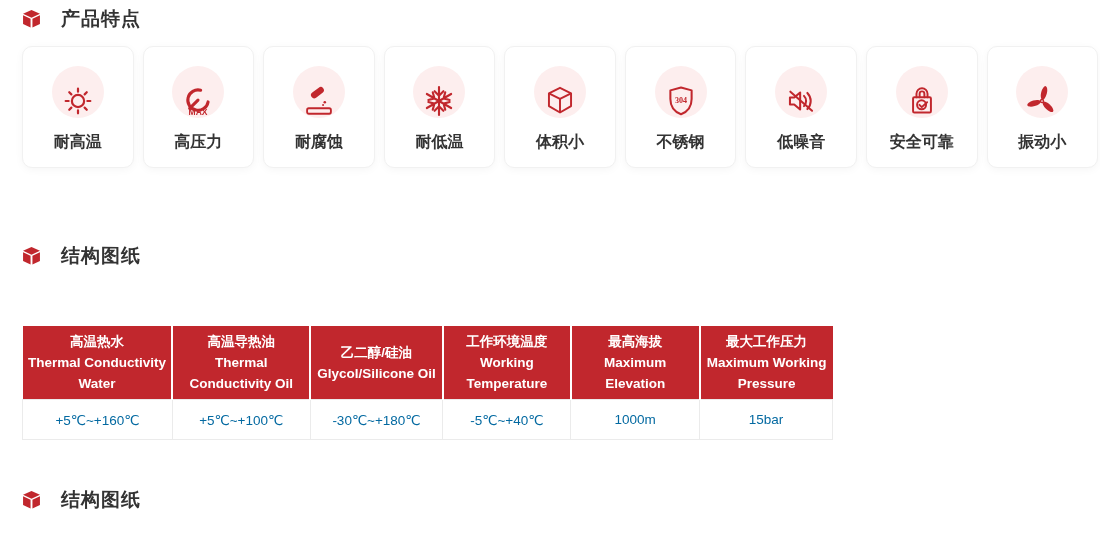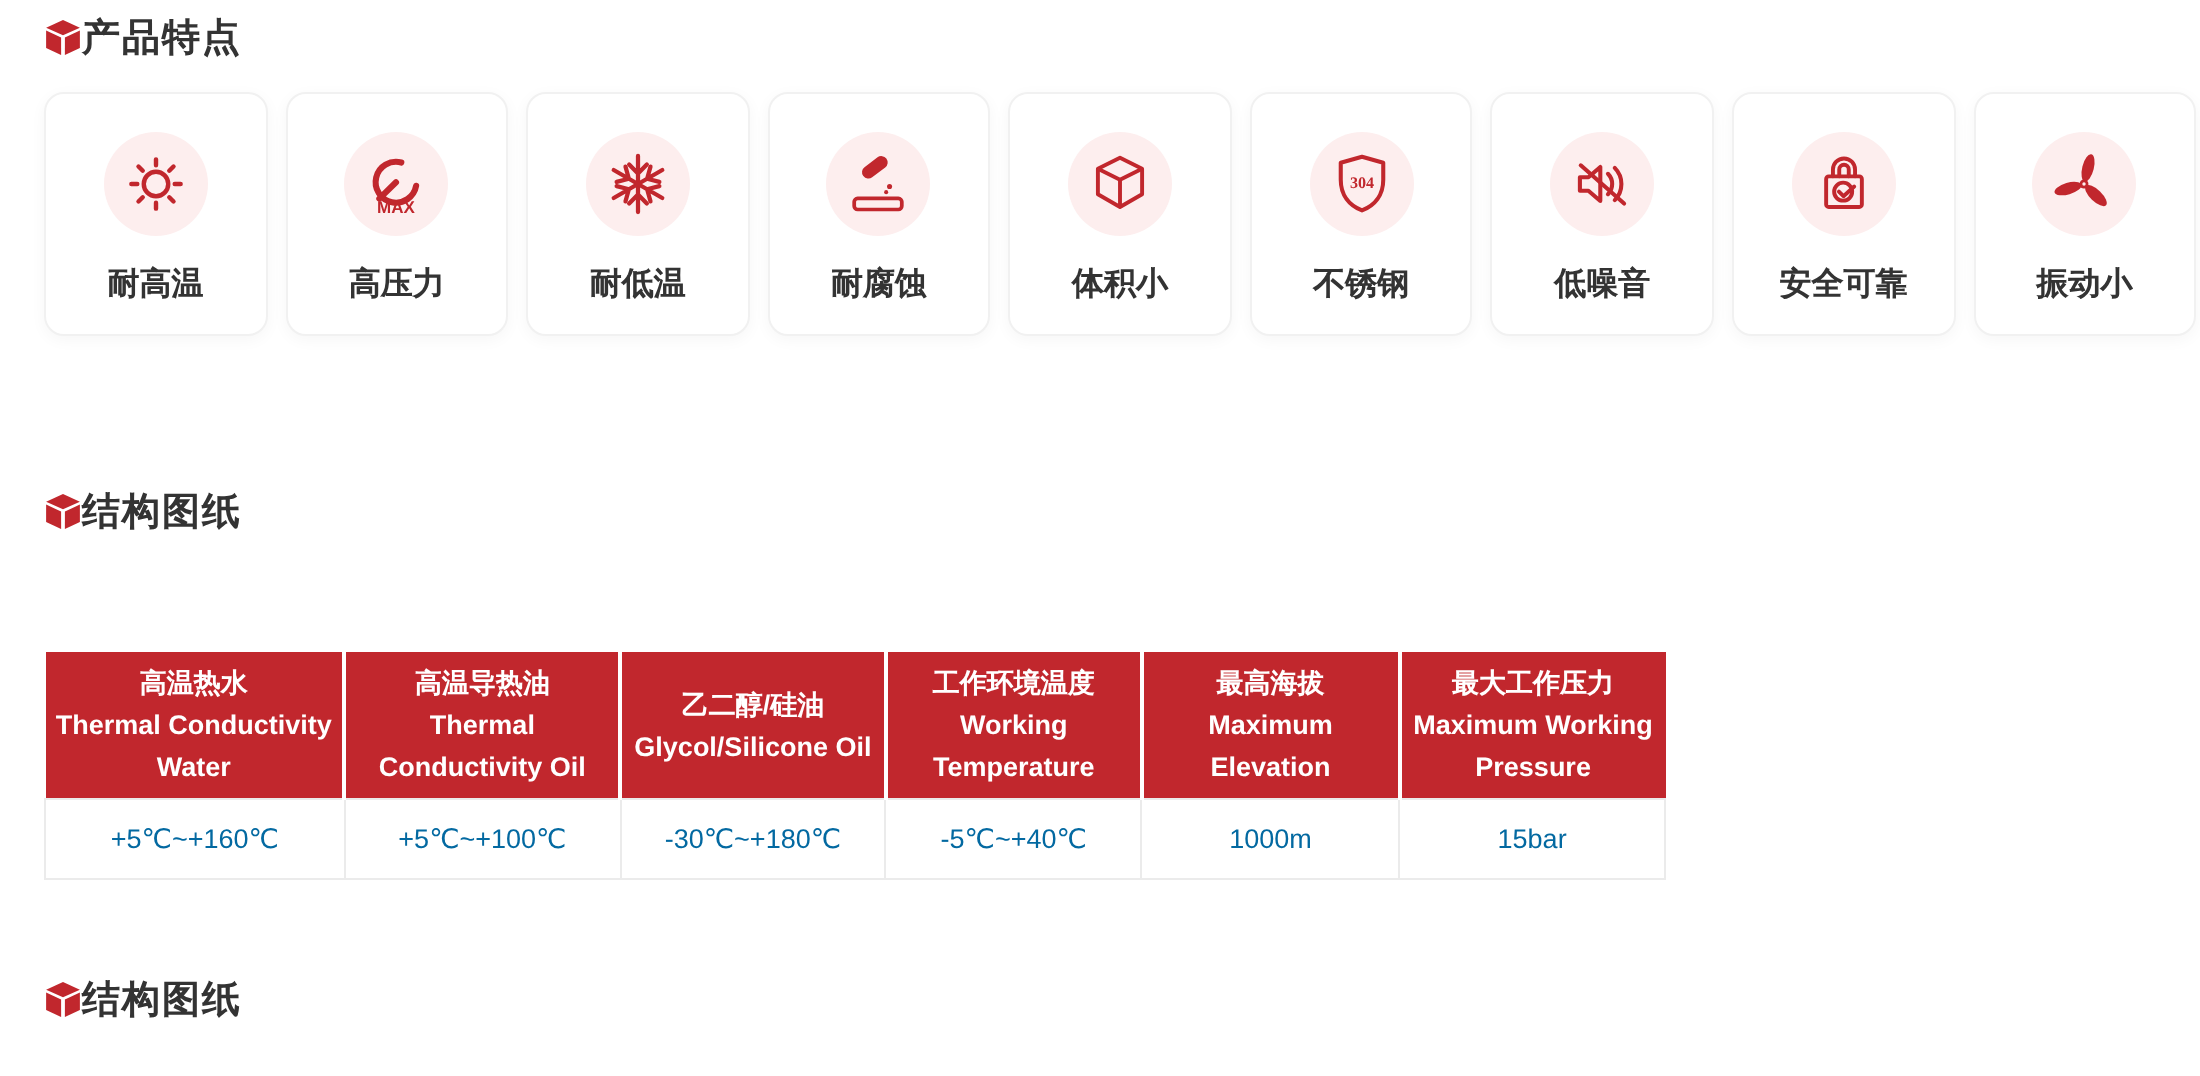"产品特点" .sec-head { gap: 0 -> 20px }
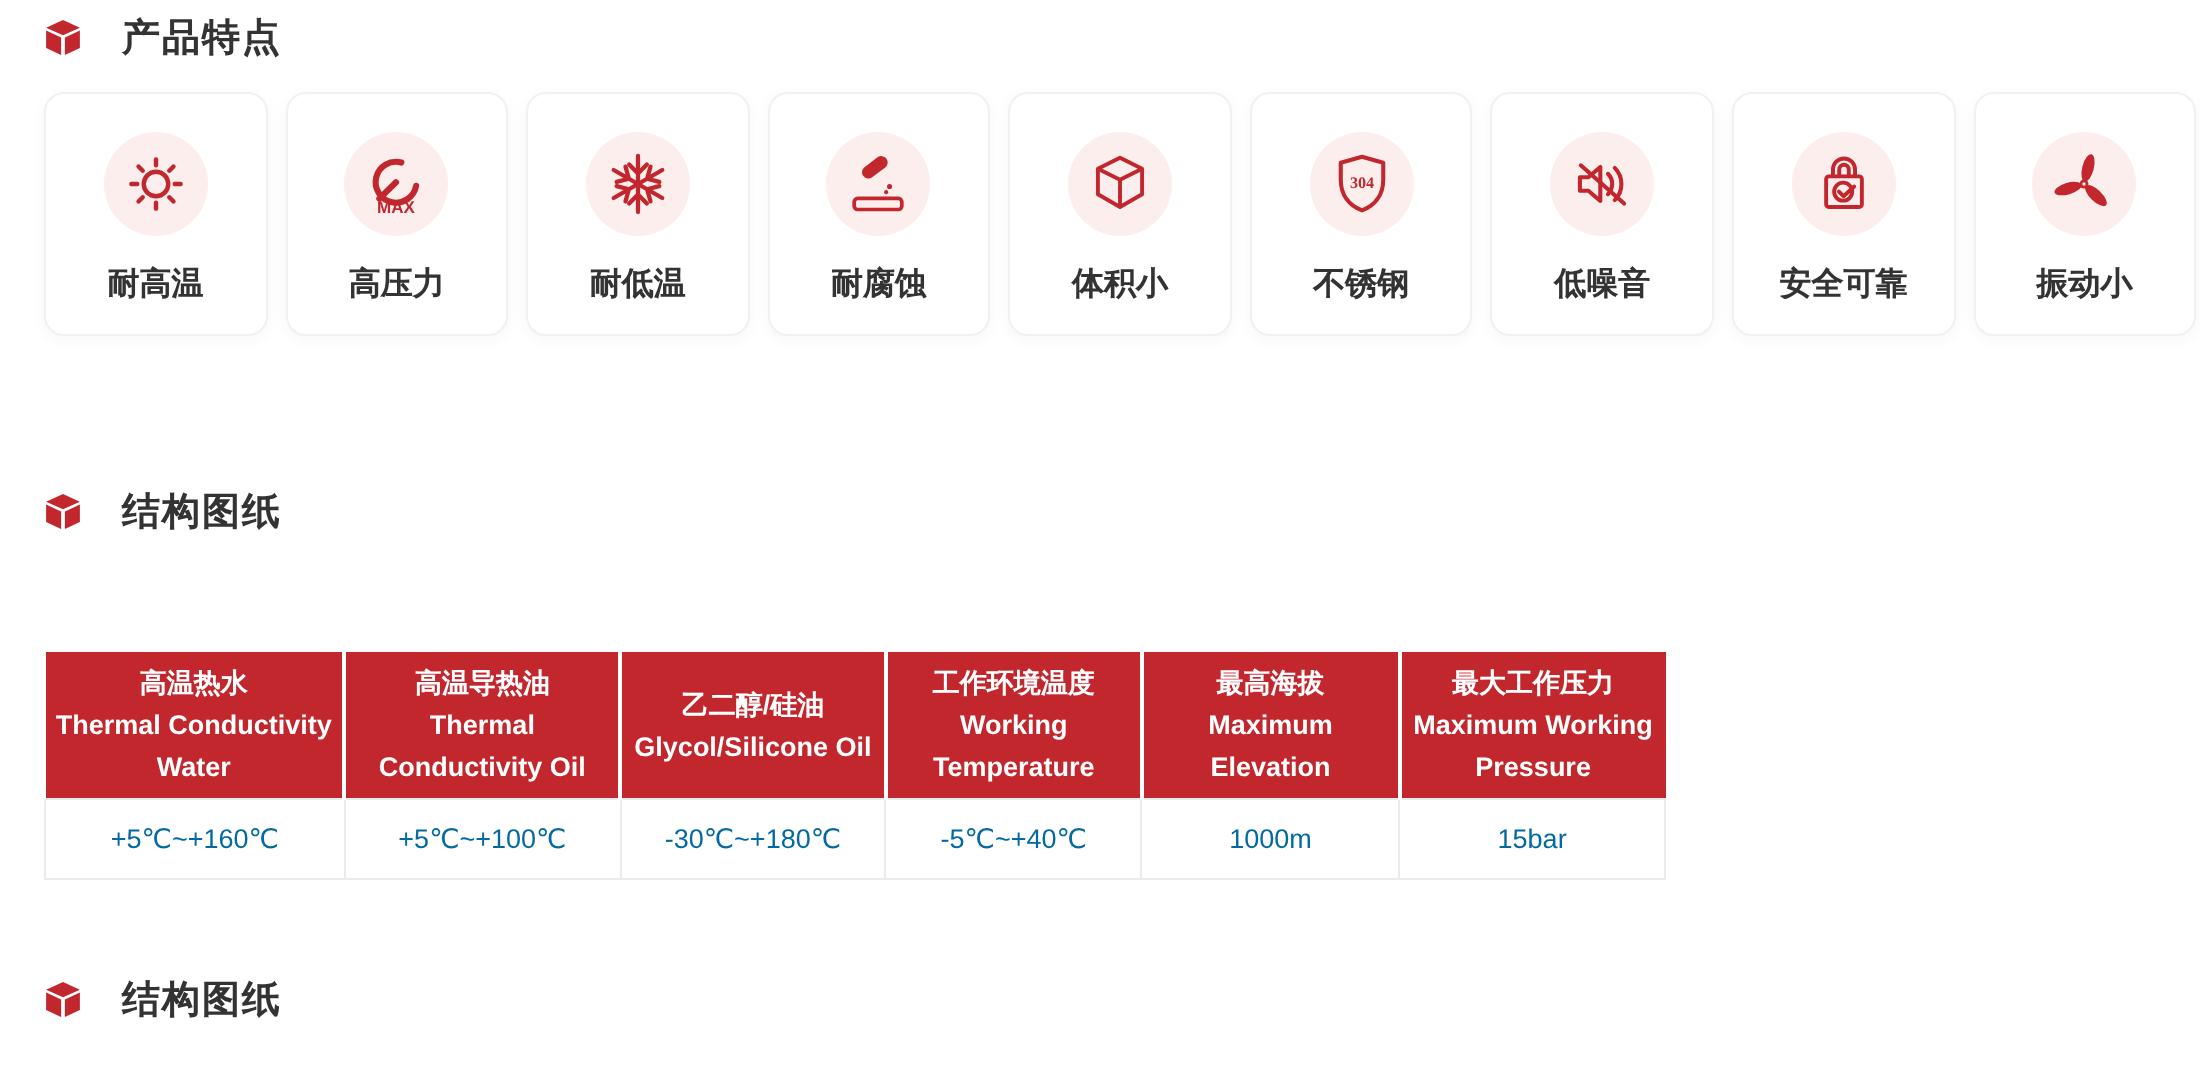"304" .icn { align-items: center -> flex-end }
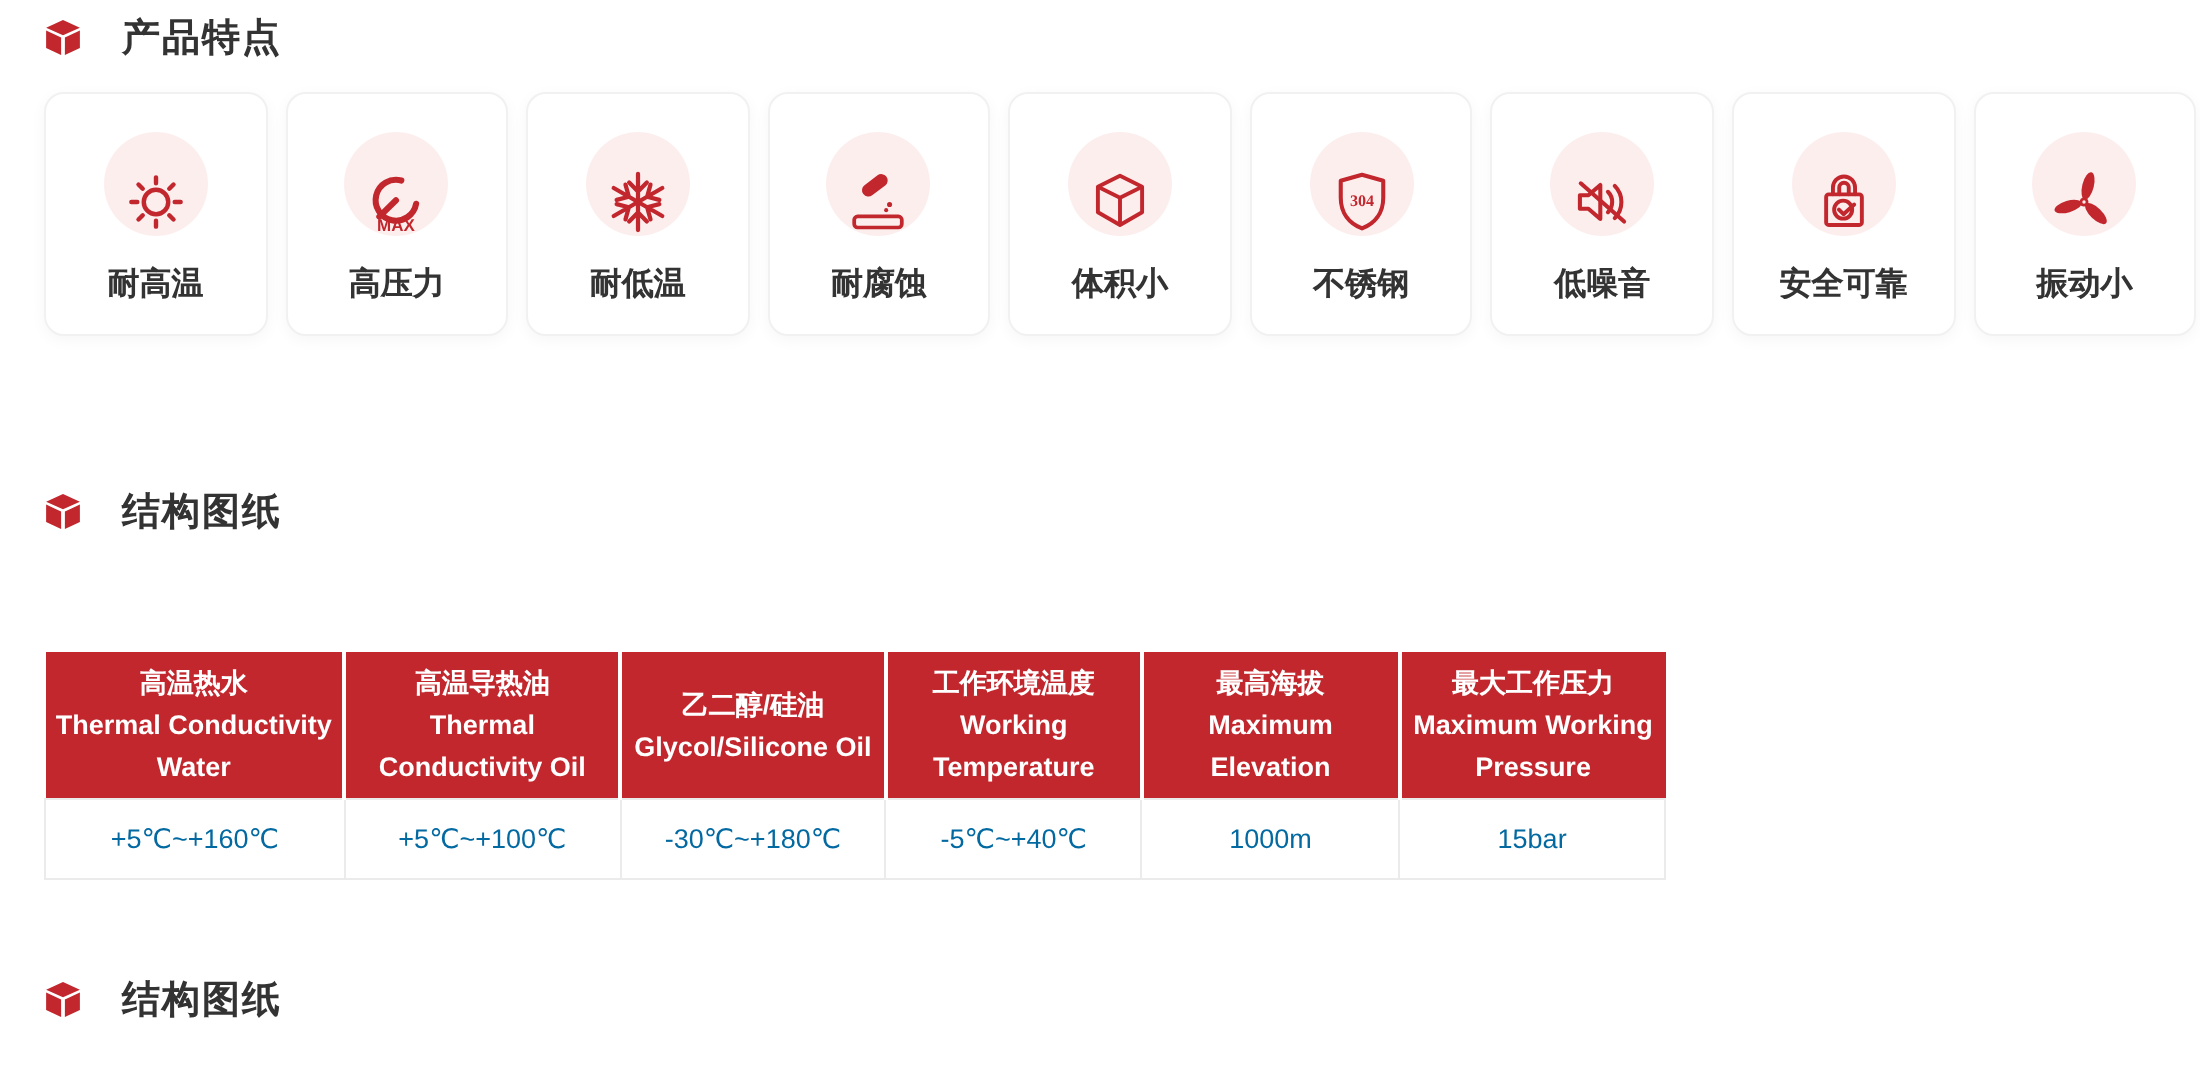"耐低温" div.card { order: before "耐腐蚀" -> after "耐腐蚀" }
